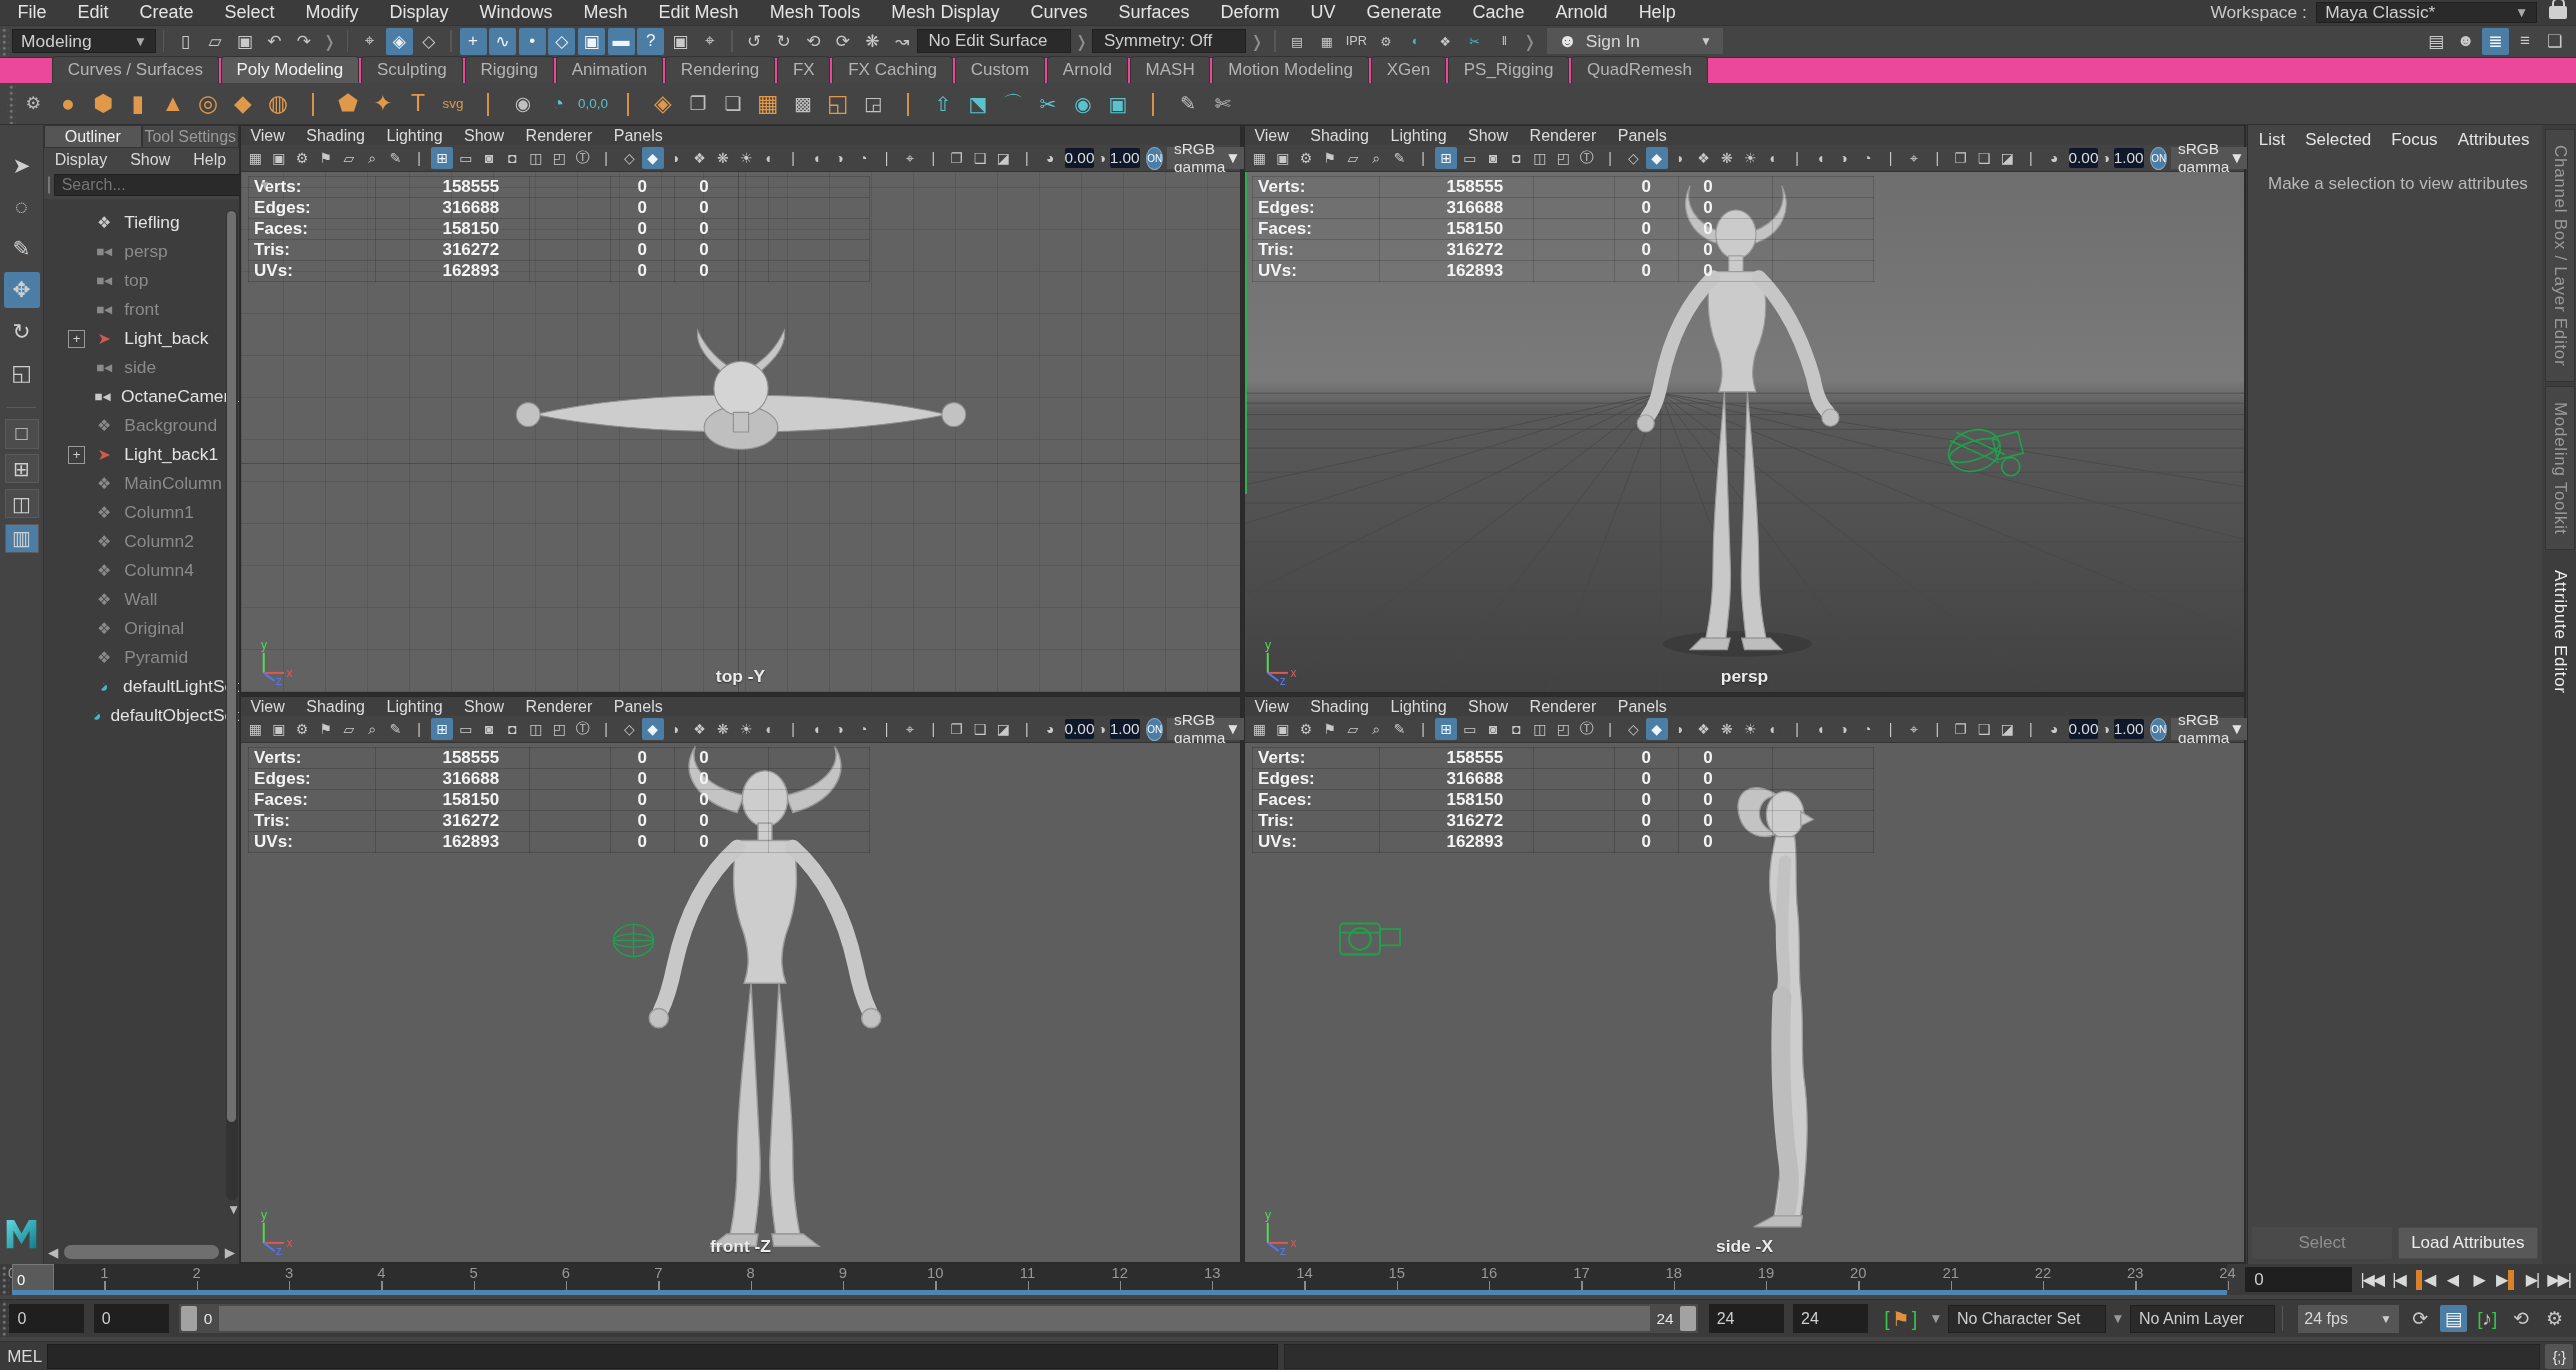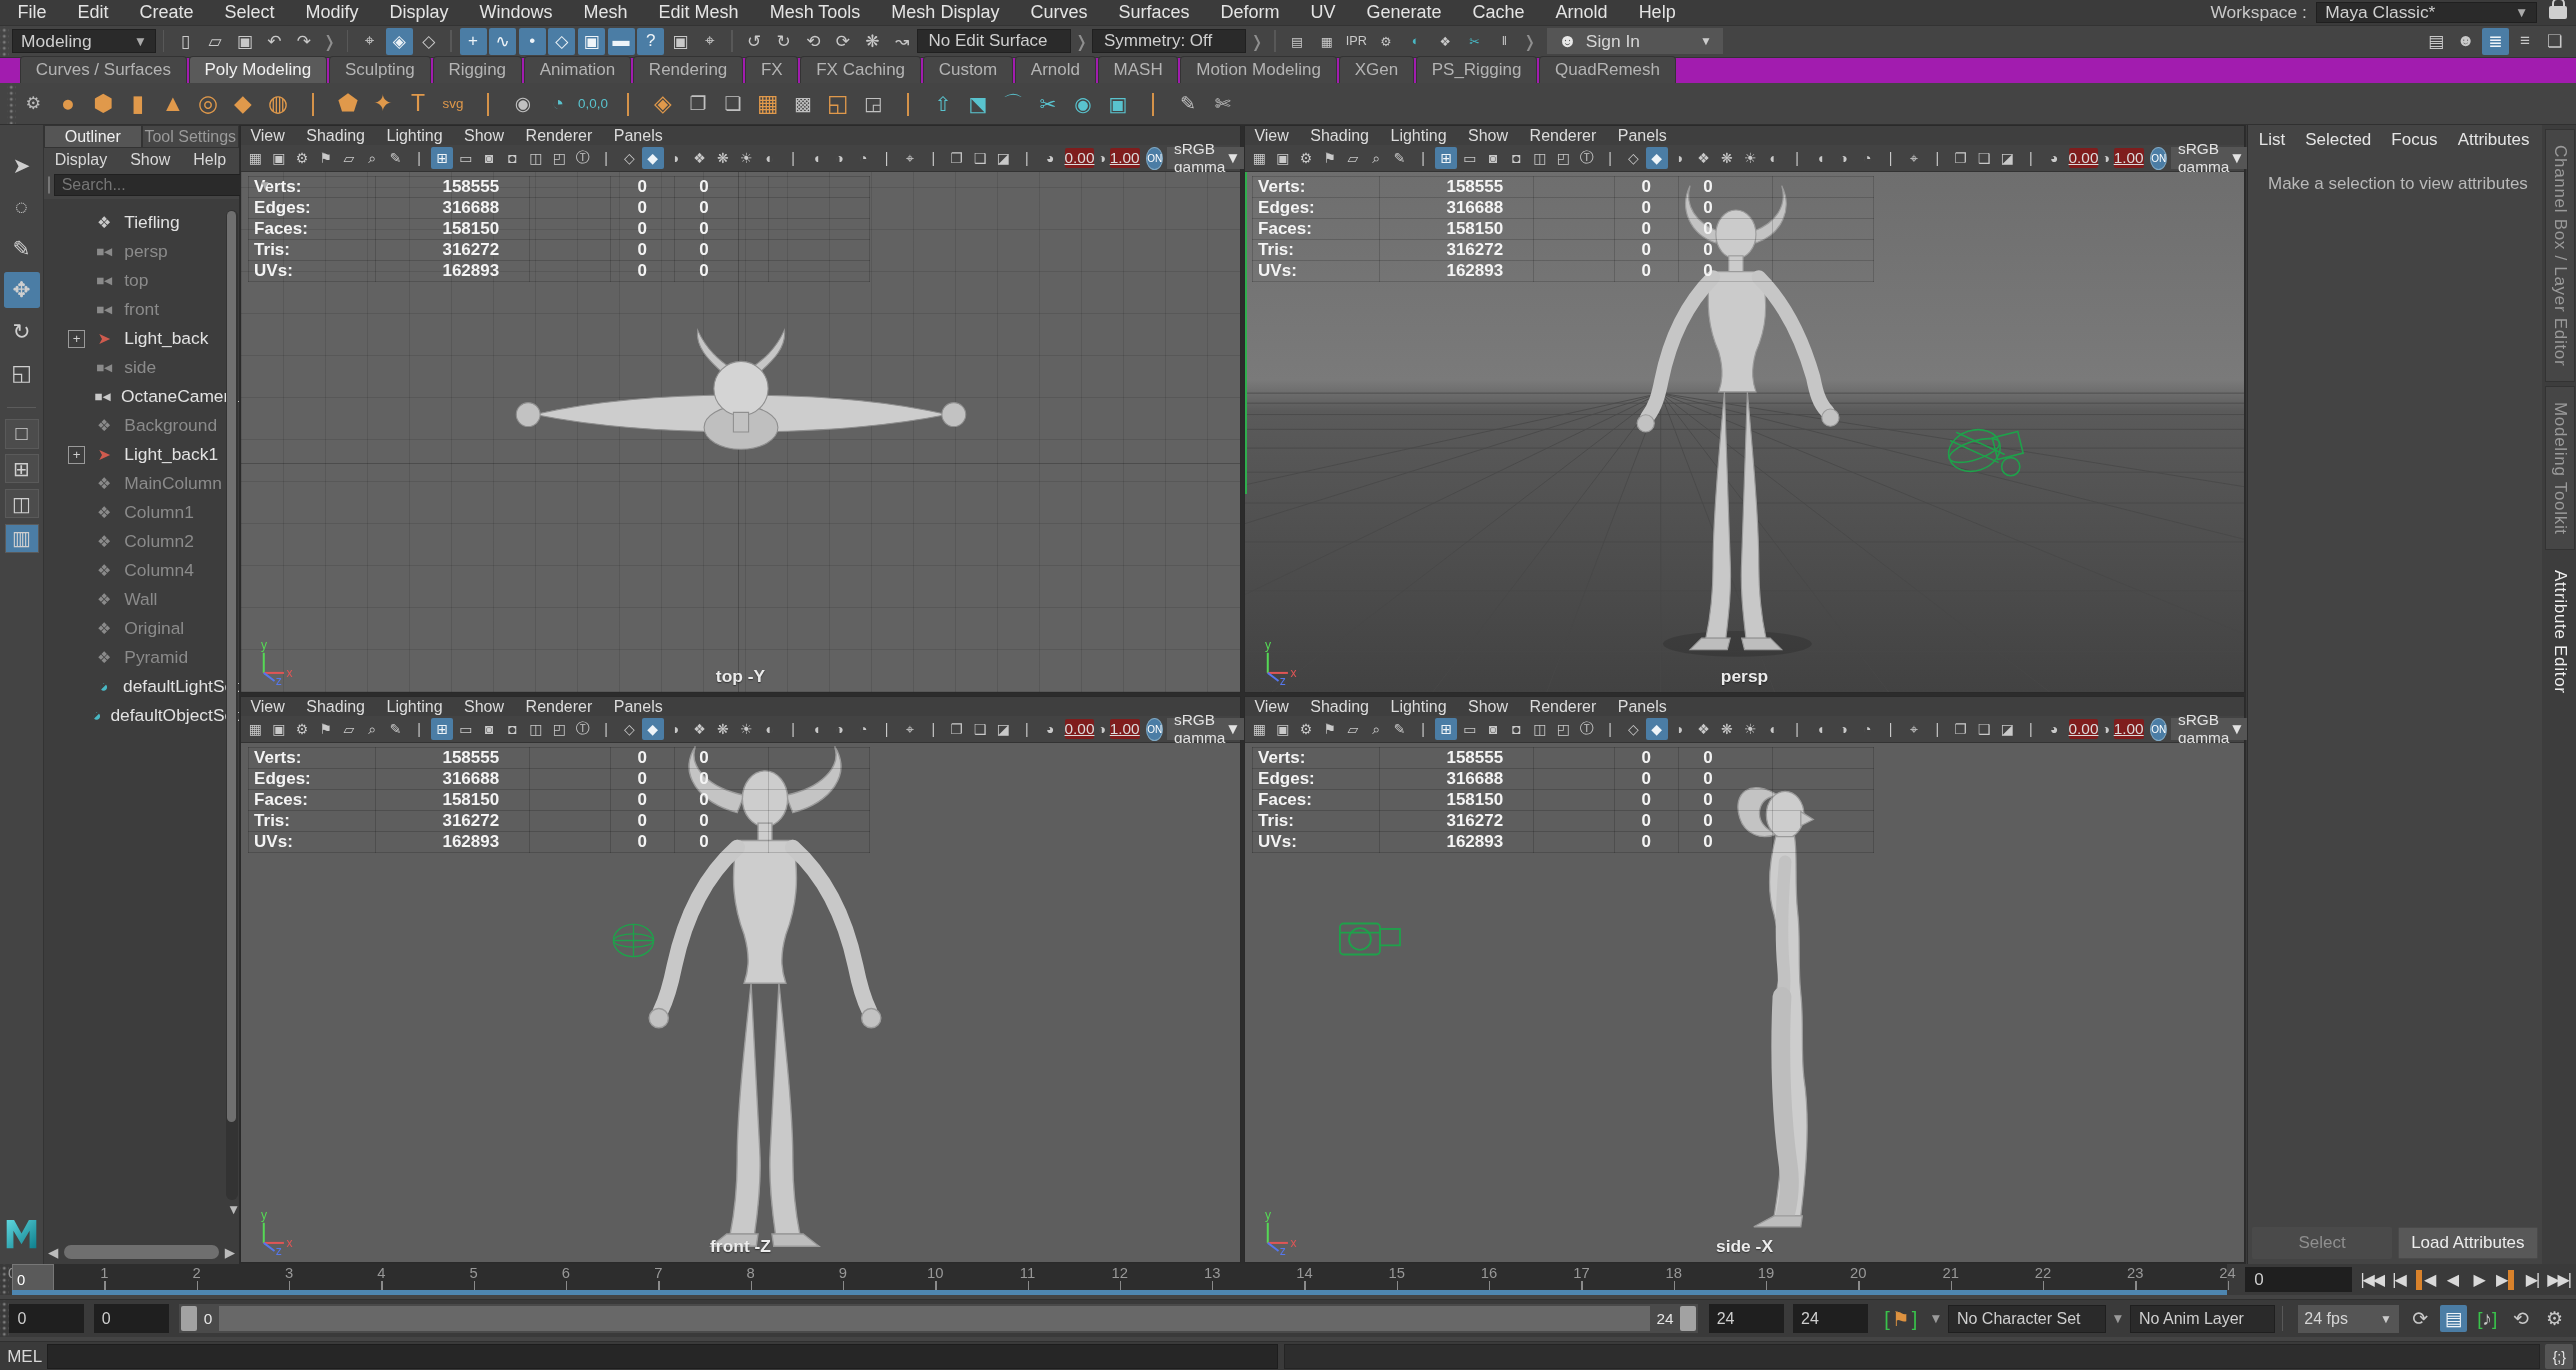"Curves / Surfaces" #shelftabs { background: #a21caf -> #ec4899; padding-left: 20px -> 52px }
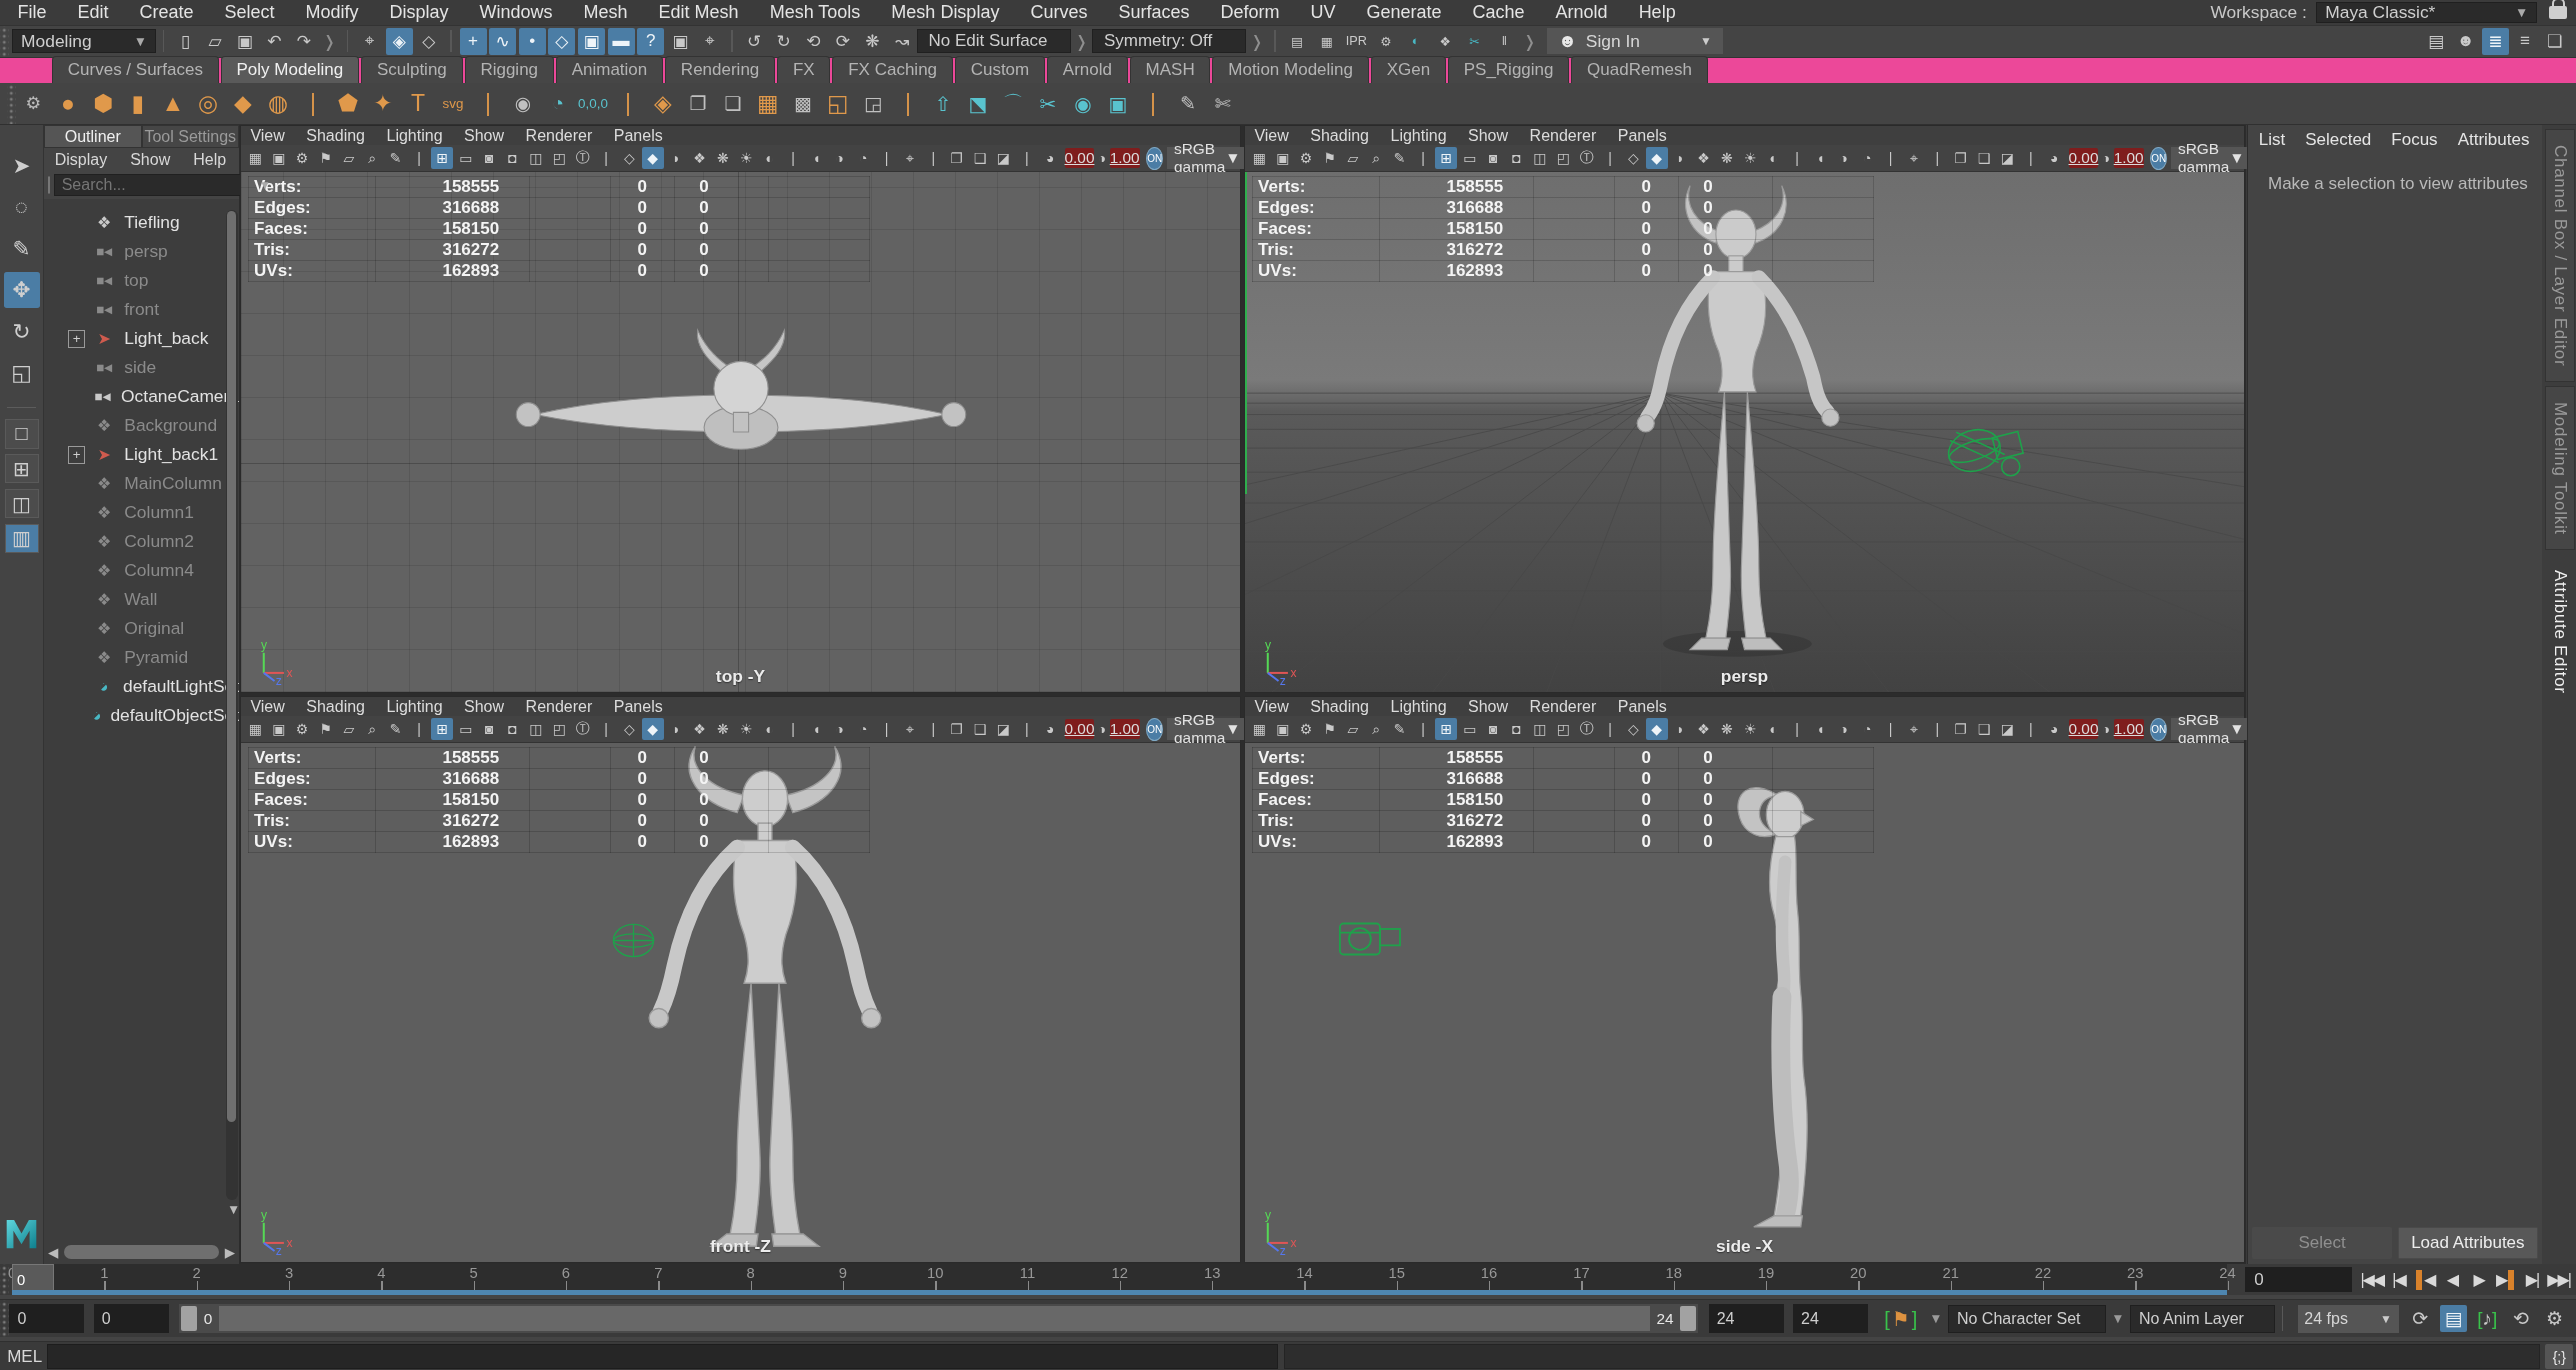"0.00" .pane .numfield { background: #7f1d1d -> #0f172a; text-decoration: underline -> none }
